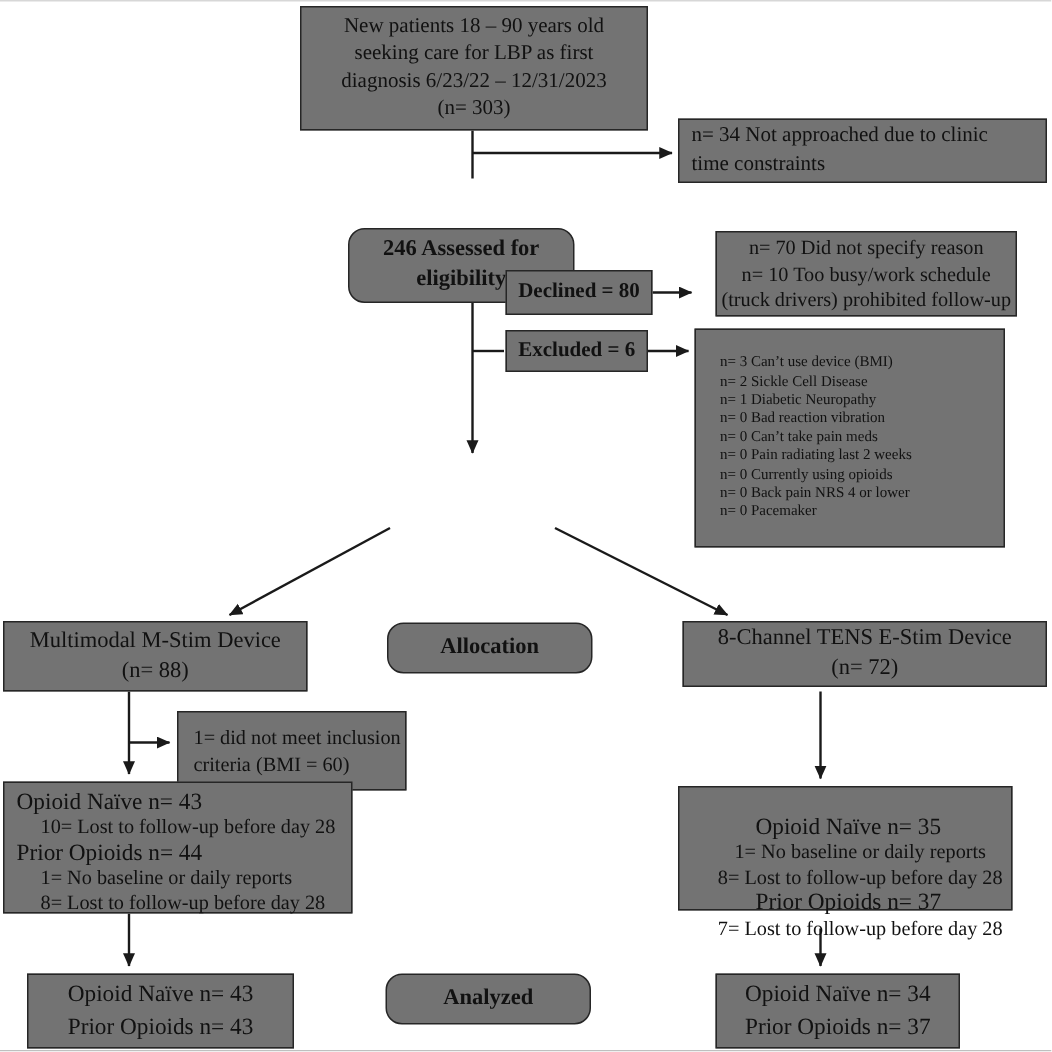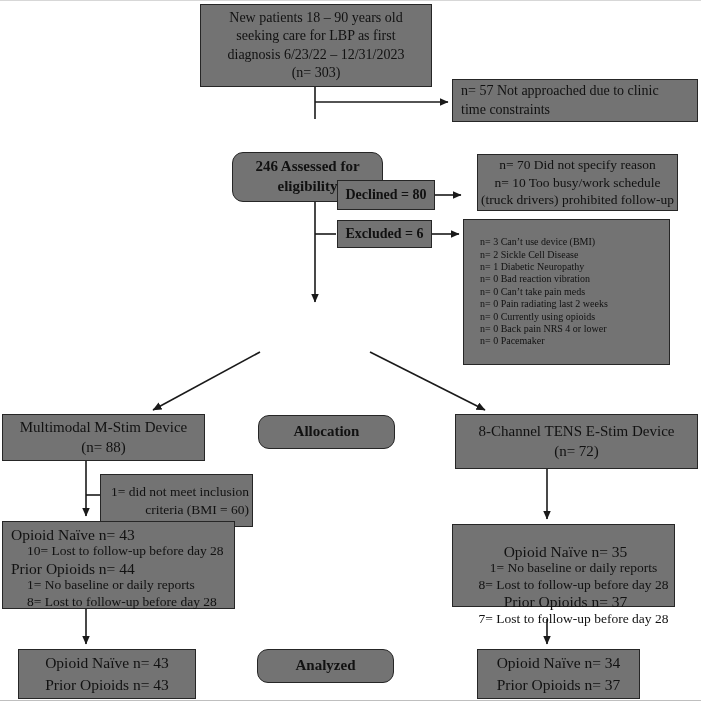"n= 57 Not approached due" div.box { text: 57 -> 34 }
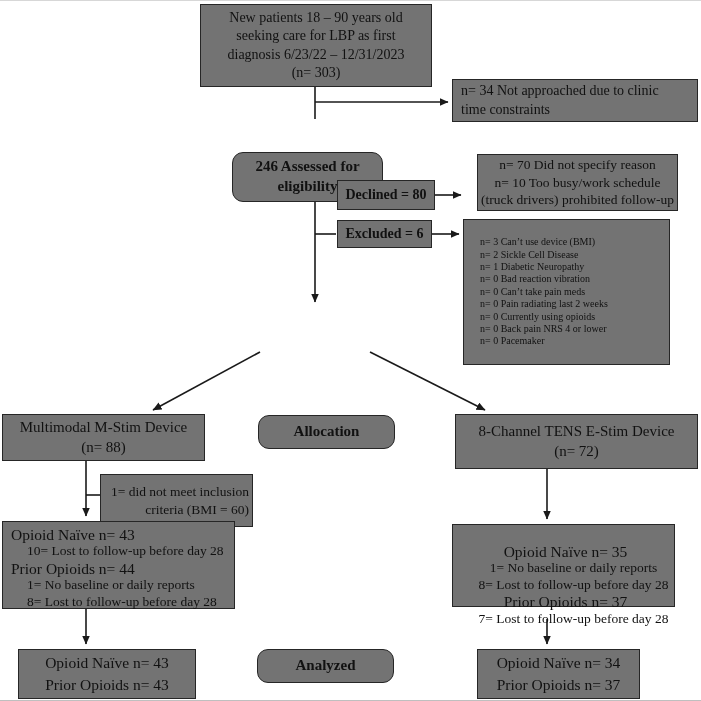"8-Channel TENS E-Stim Device" div.box { height: 55px -> 44px }
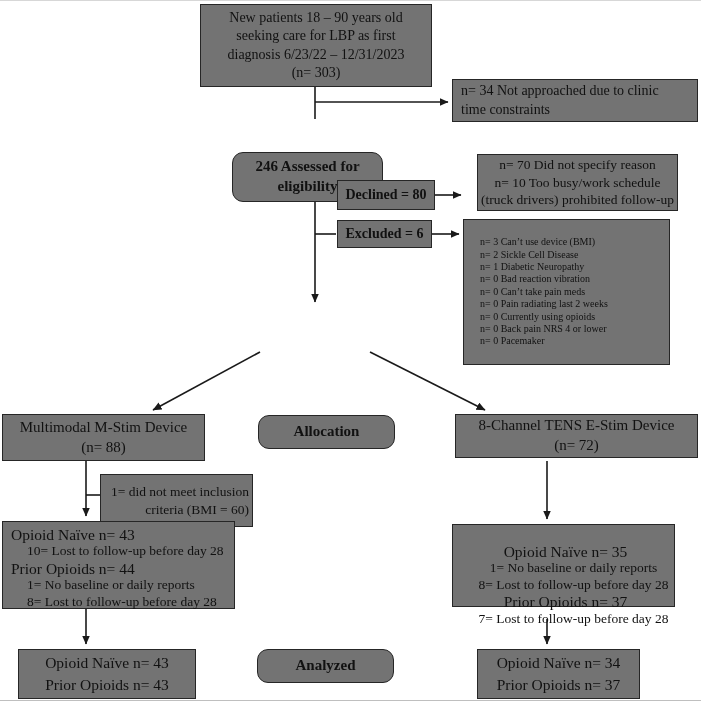"1= did not meet inclusion" div.box { left: 100px -> 118px; text-align: right -> none }
